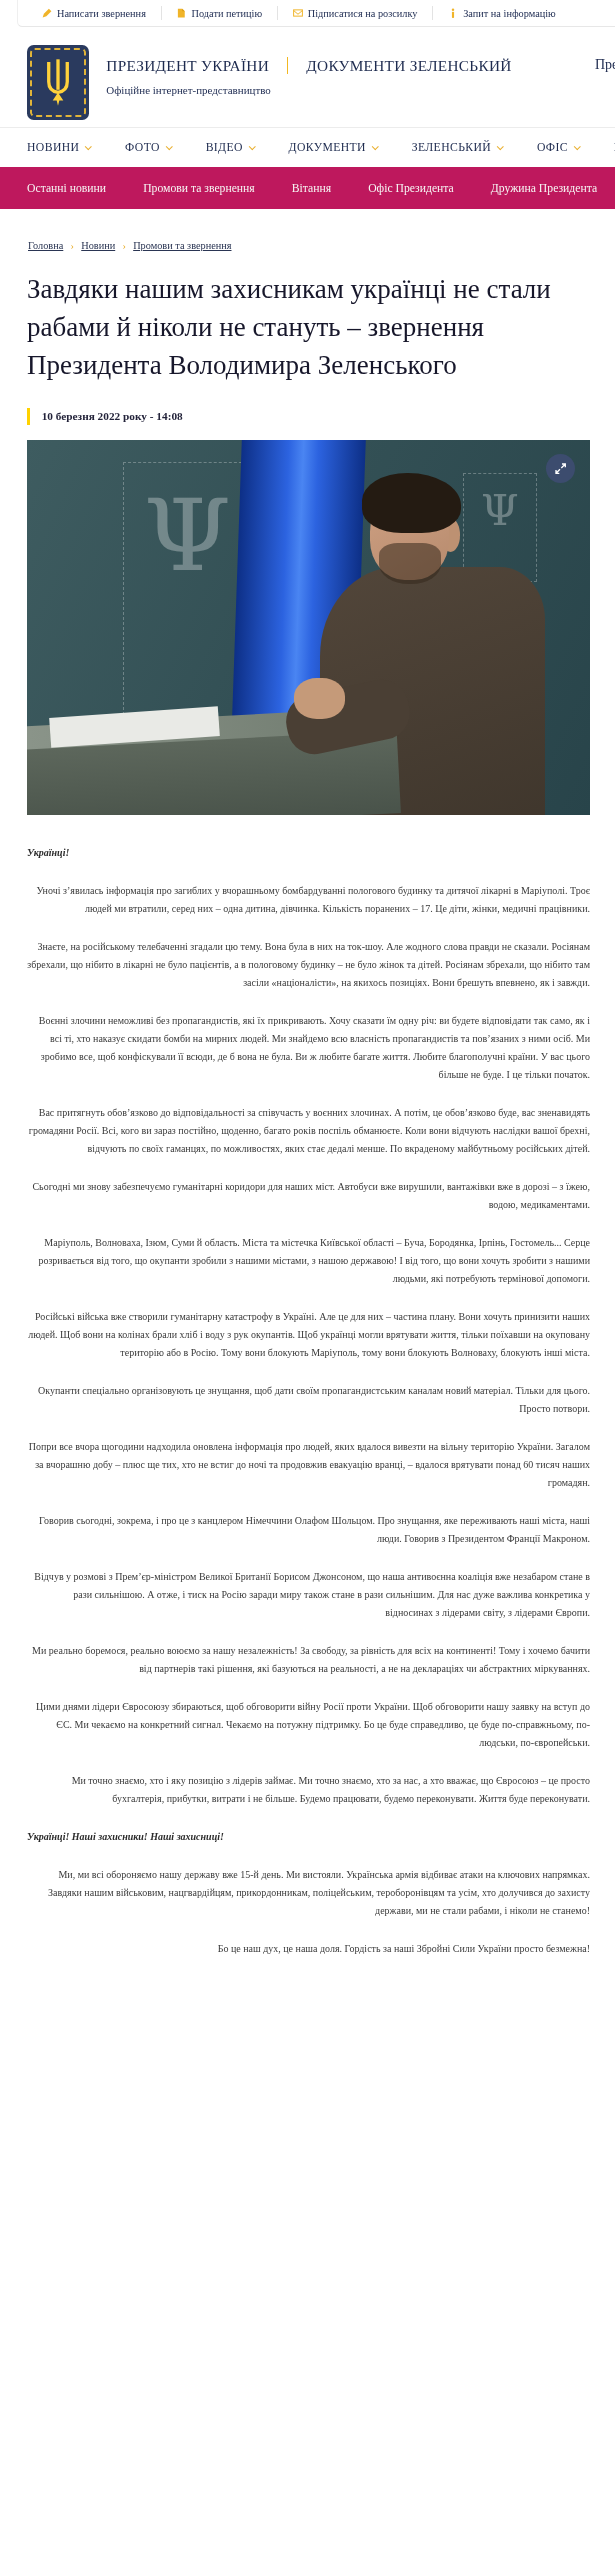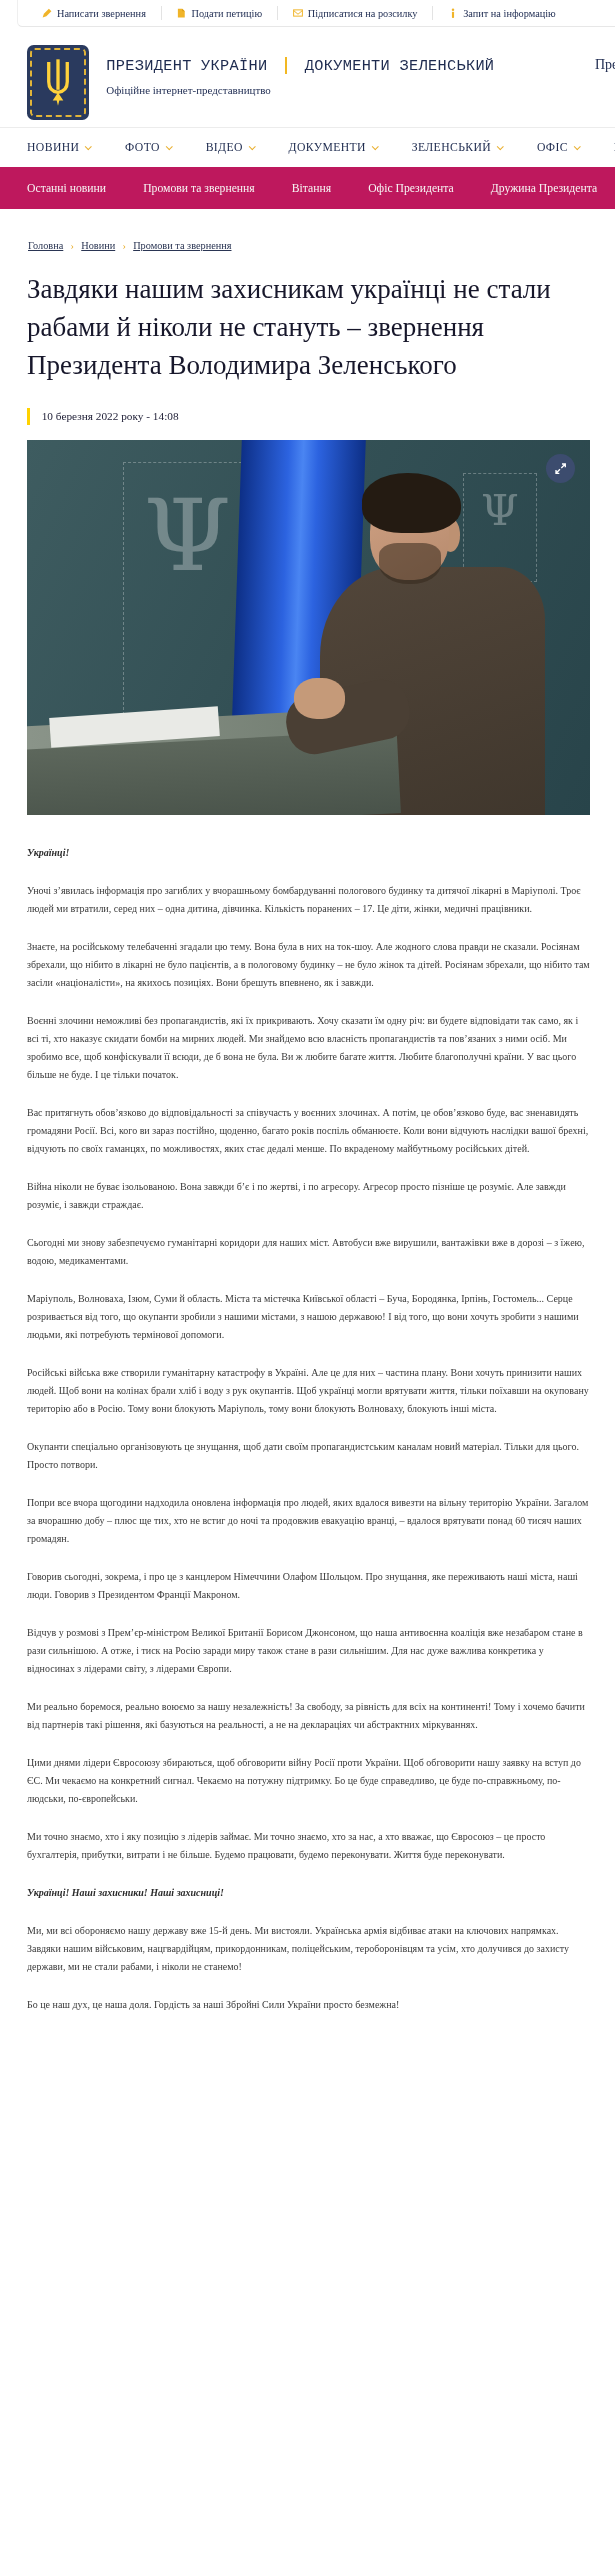"ПРЕЗИДЕНТ УКРАЇНИ" .header-title-row { font-family: Liberation Mono, monospace -> none }
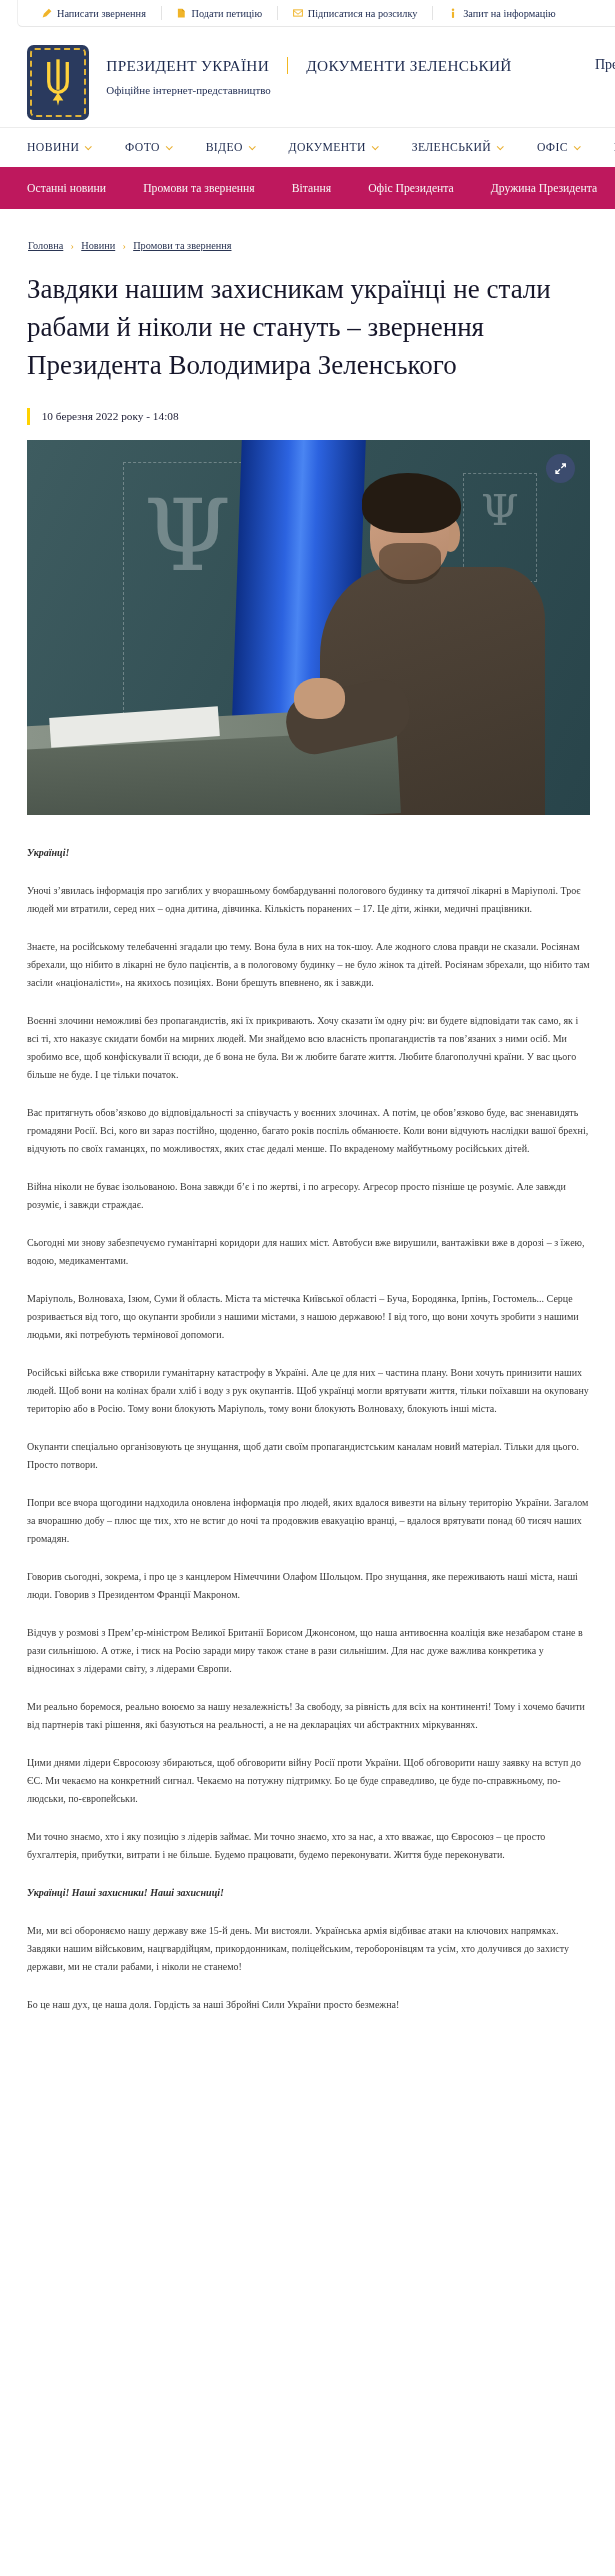"10 березня 2022 року -" .date-row { font-weight: none -> bold }
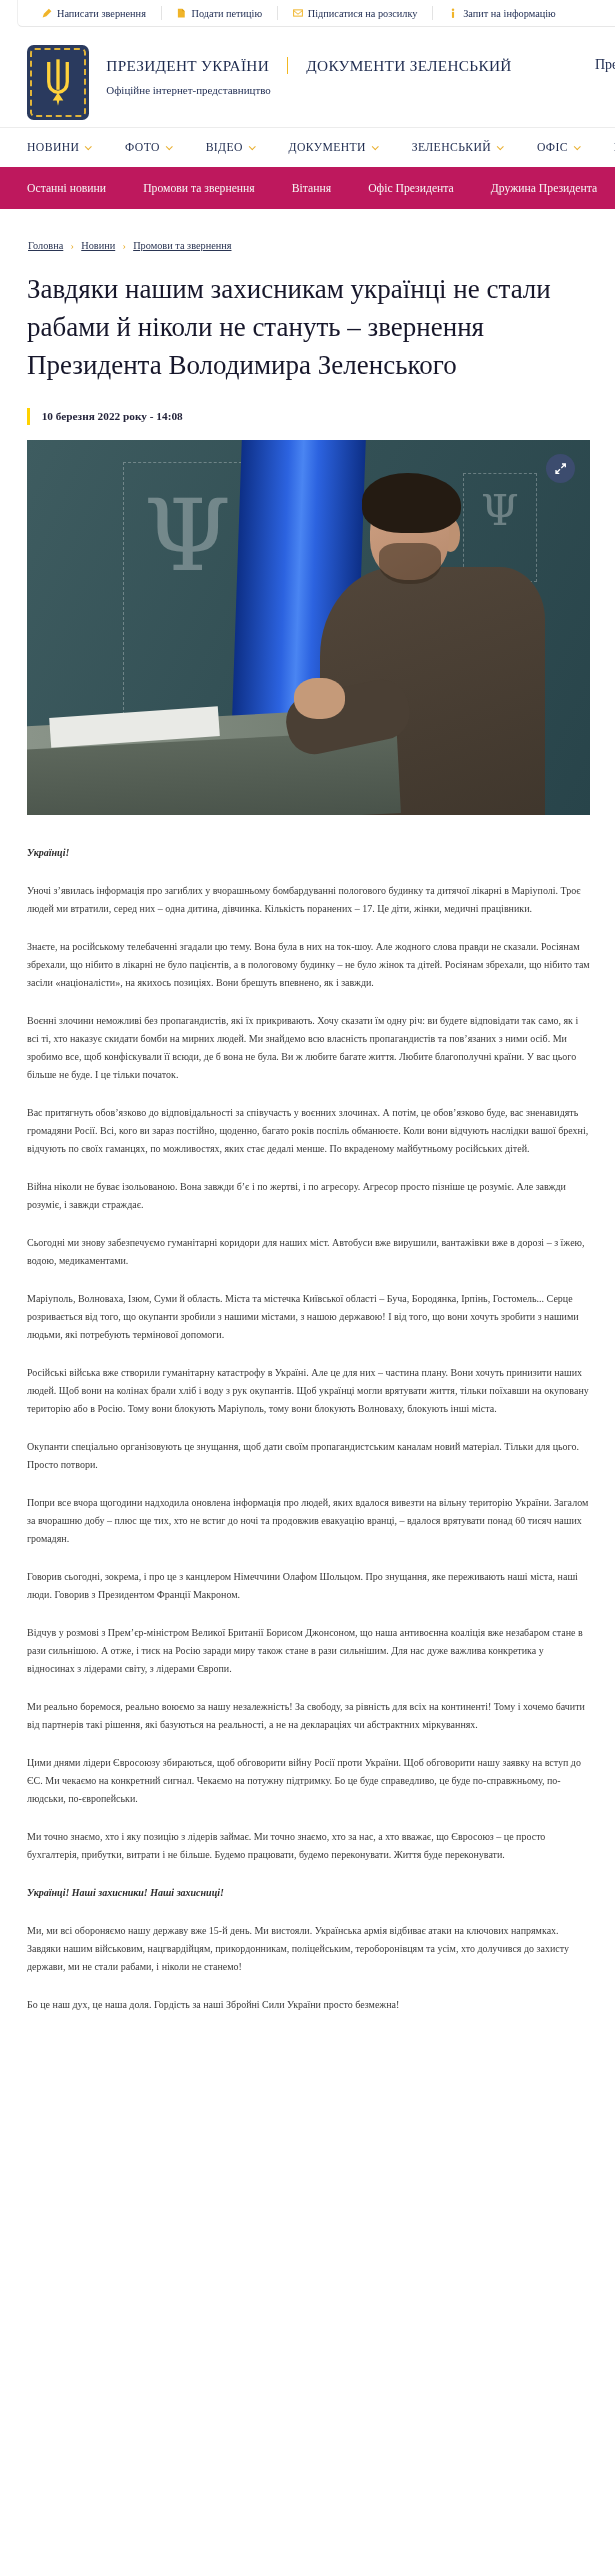"Уночі з’явилась інформація про загиблих" .para { text-align: none -> right }
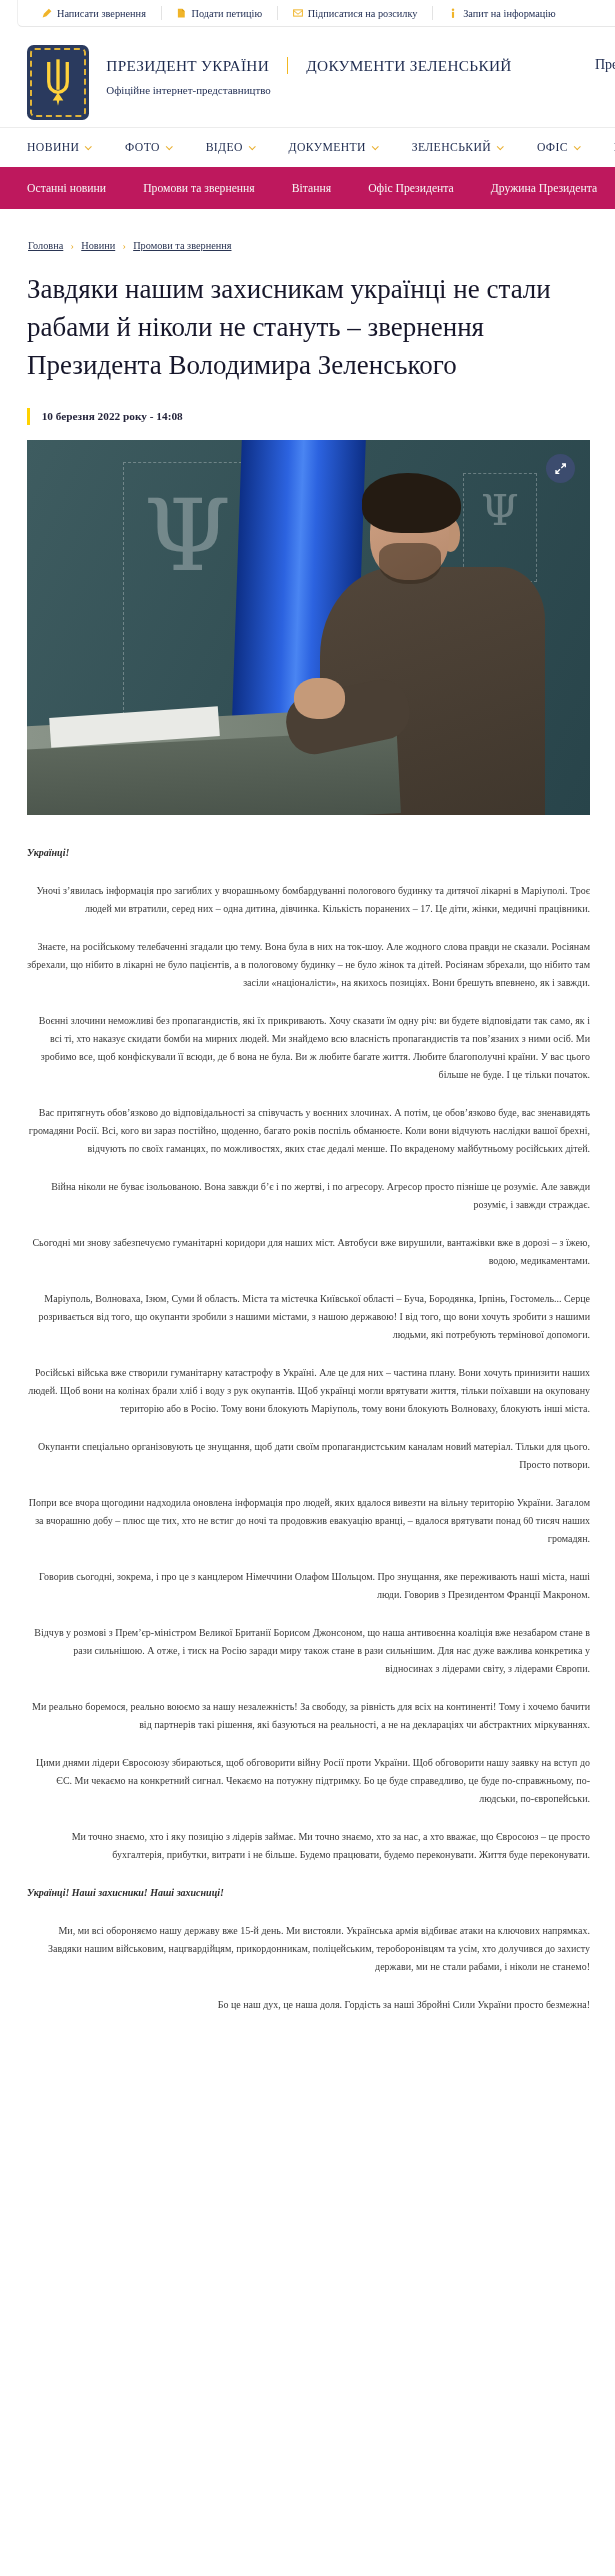"Війна ніколи не буває ізольованою." p.para { html: <p>Війна ніколи не буває ізольованою. Вона завжди б’є і по жертві, і по агресору. Агресор просто пізніше це розуміє. Але завжди розуміє, і завжди страждає.</p> -> none }
